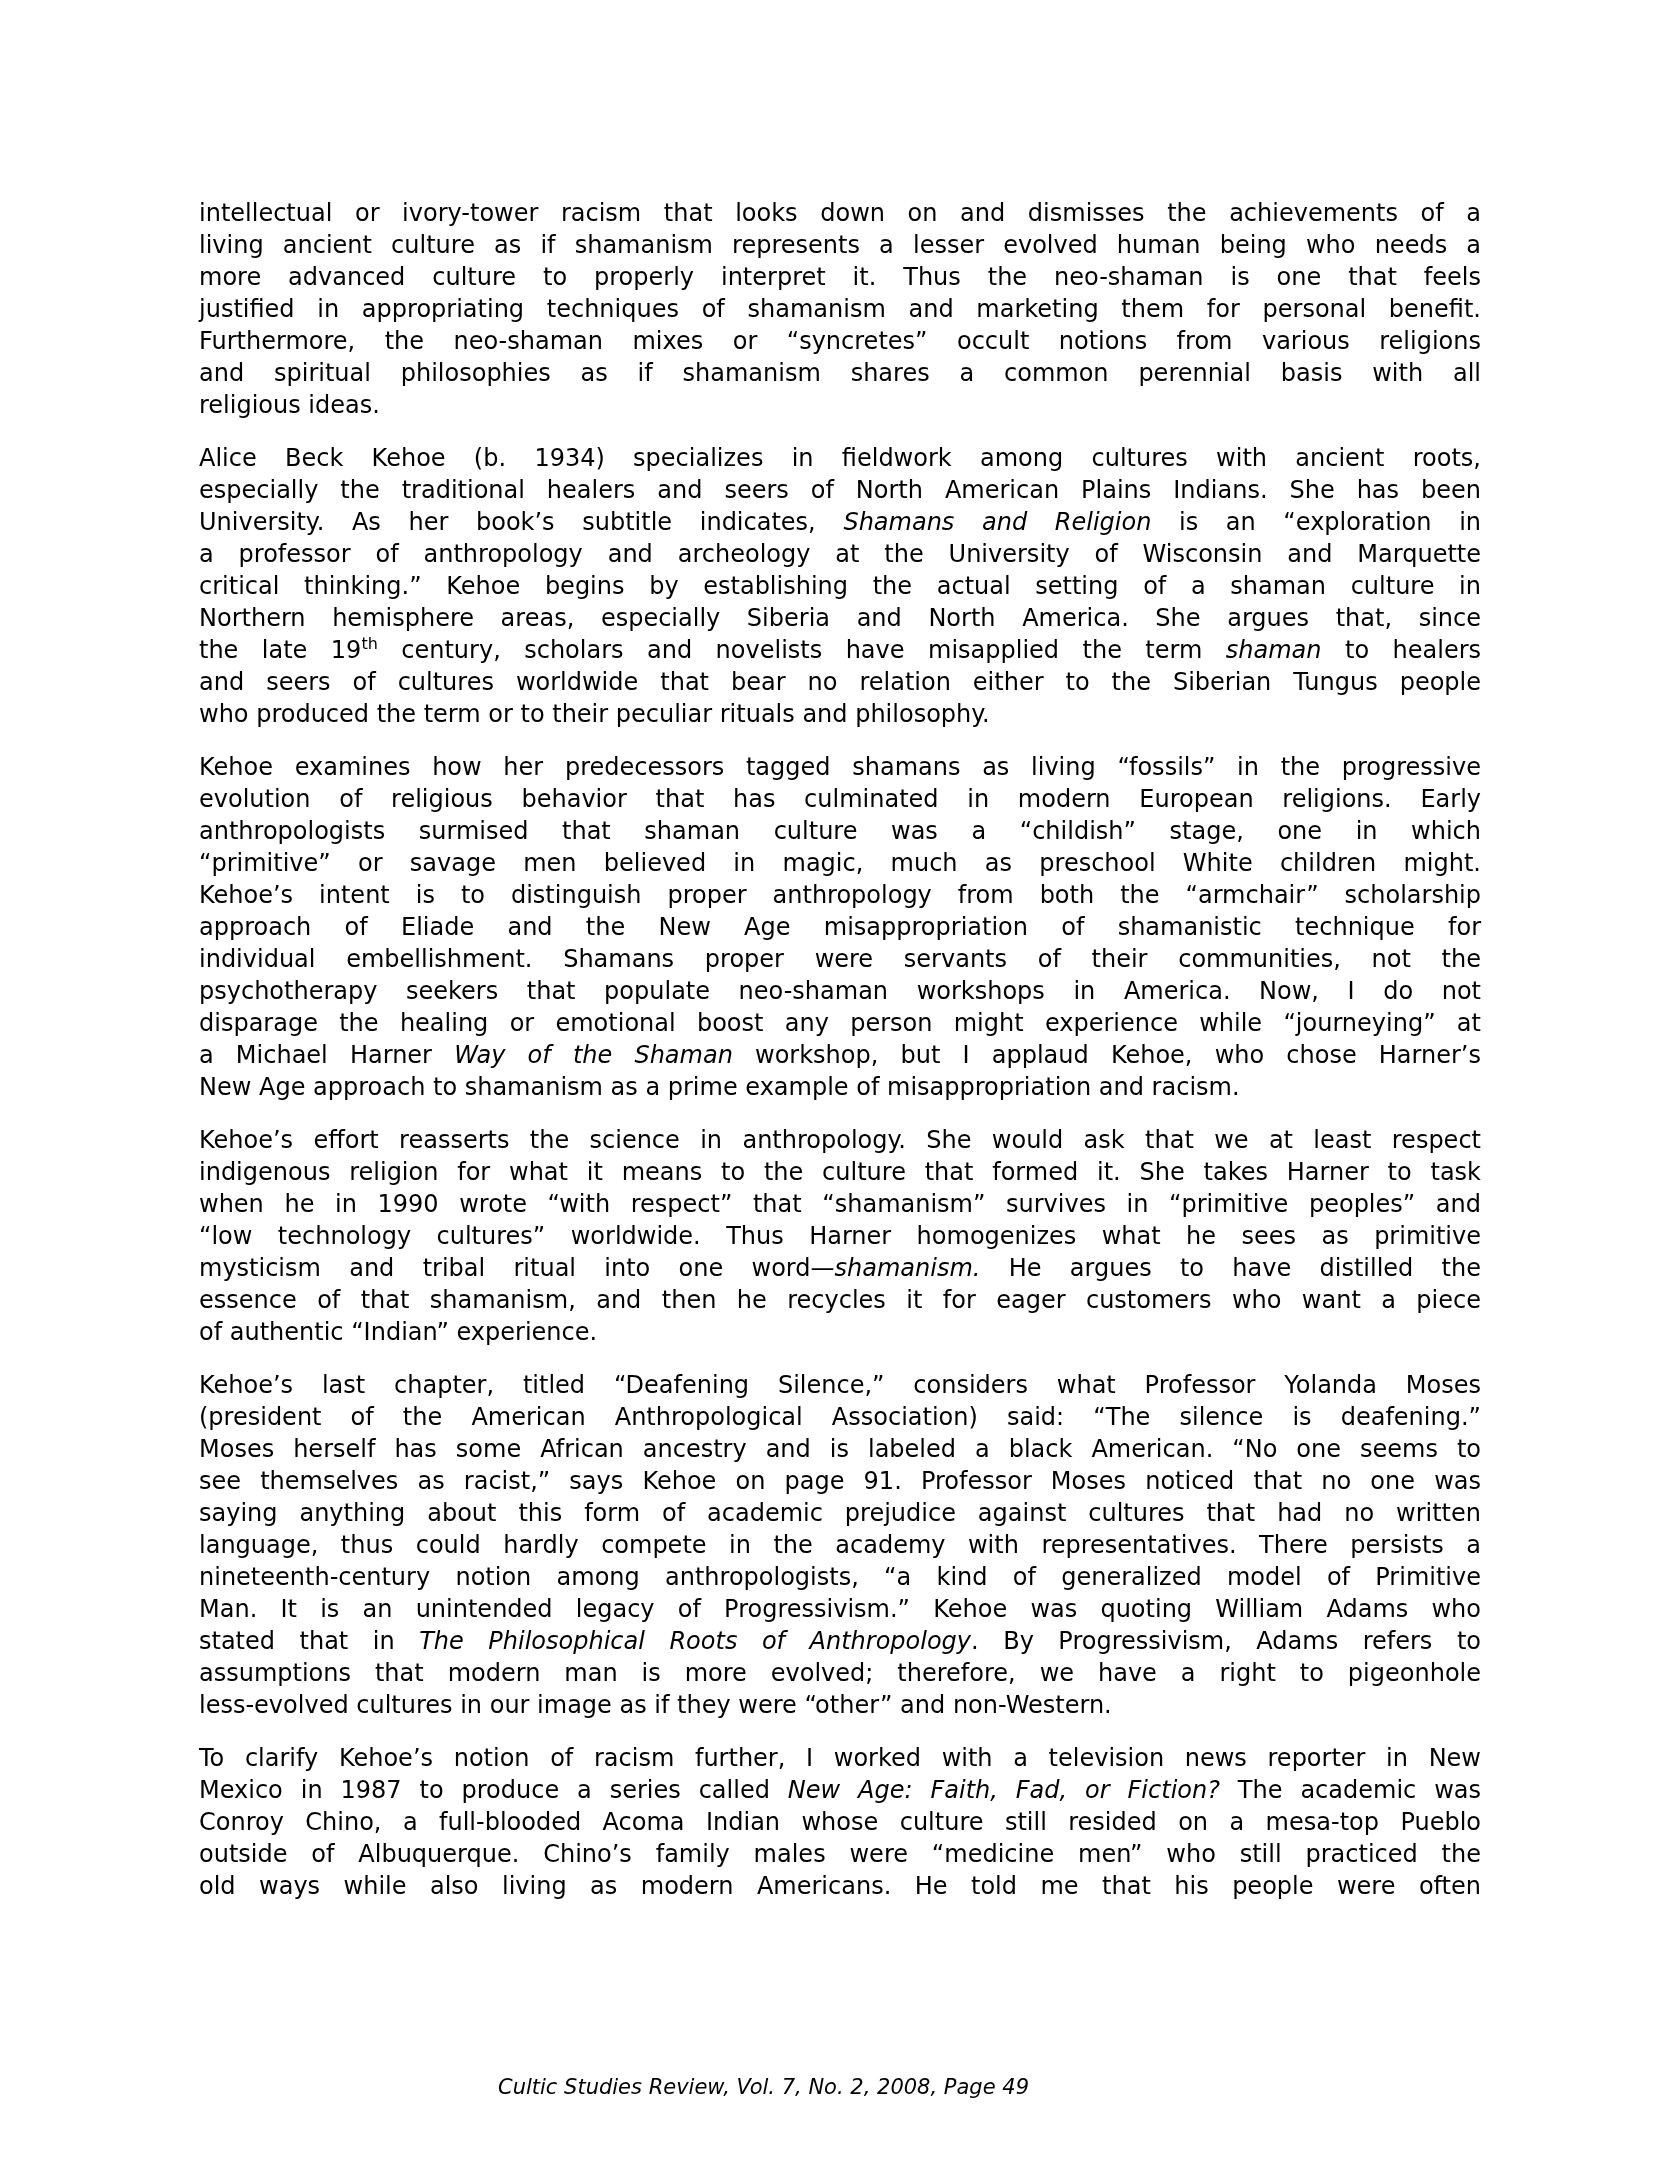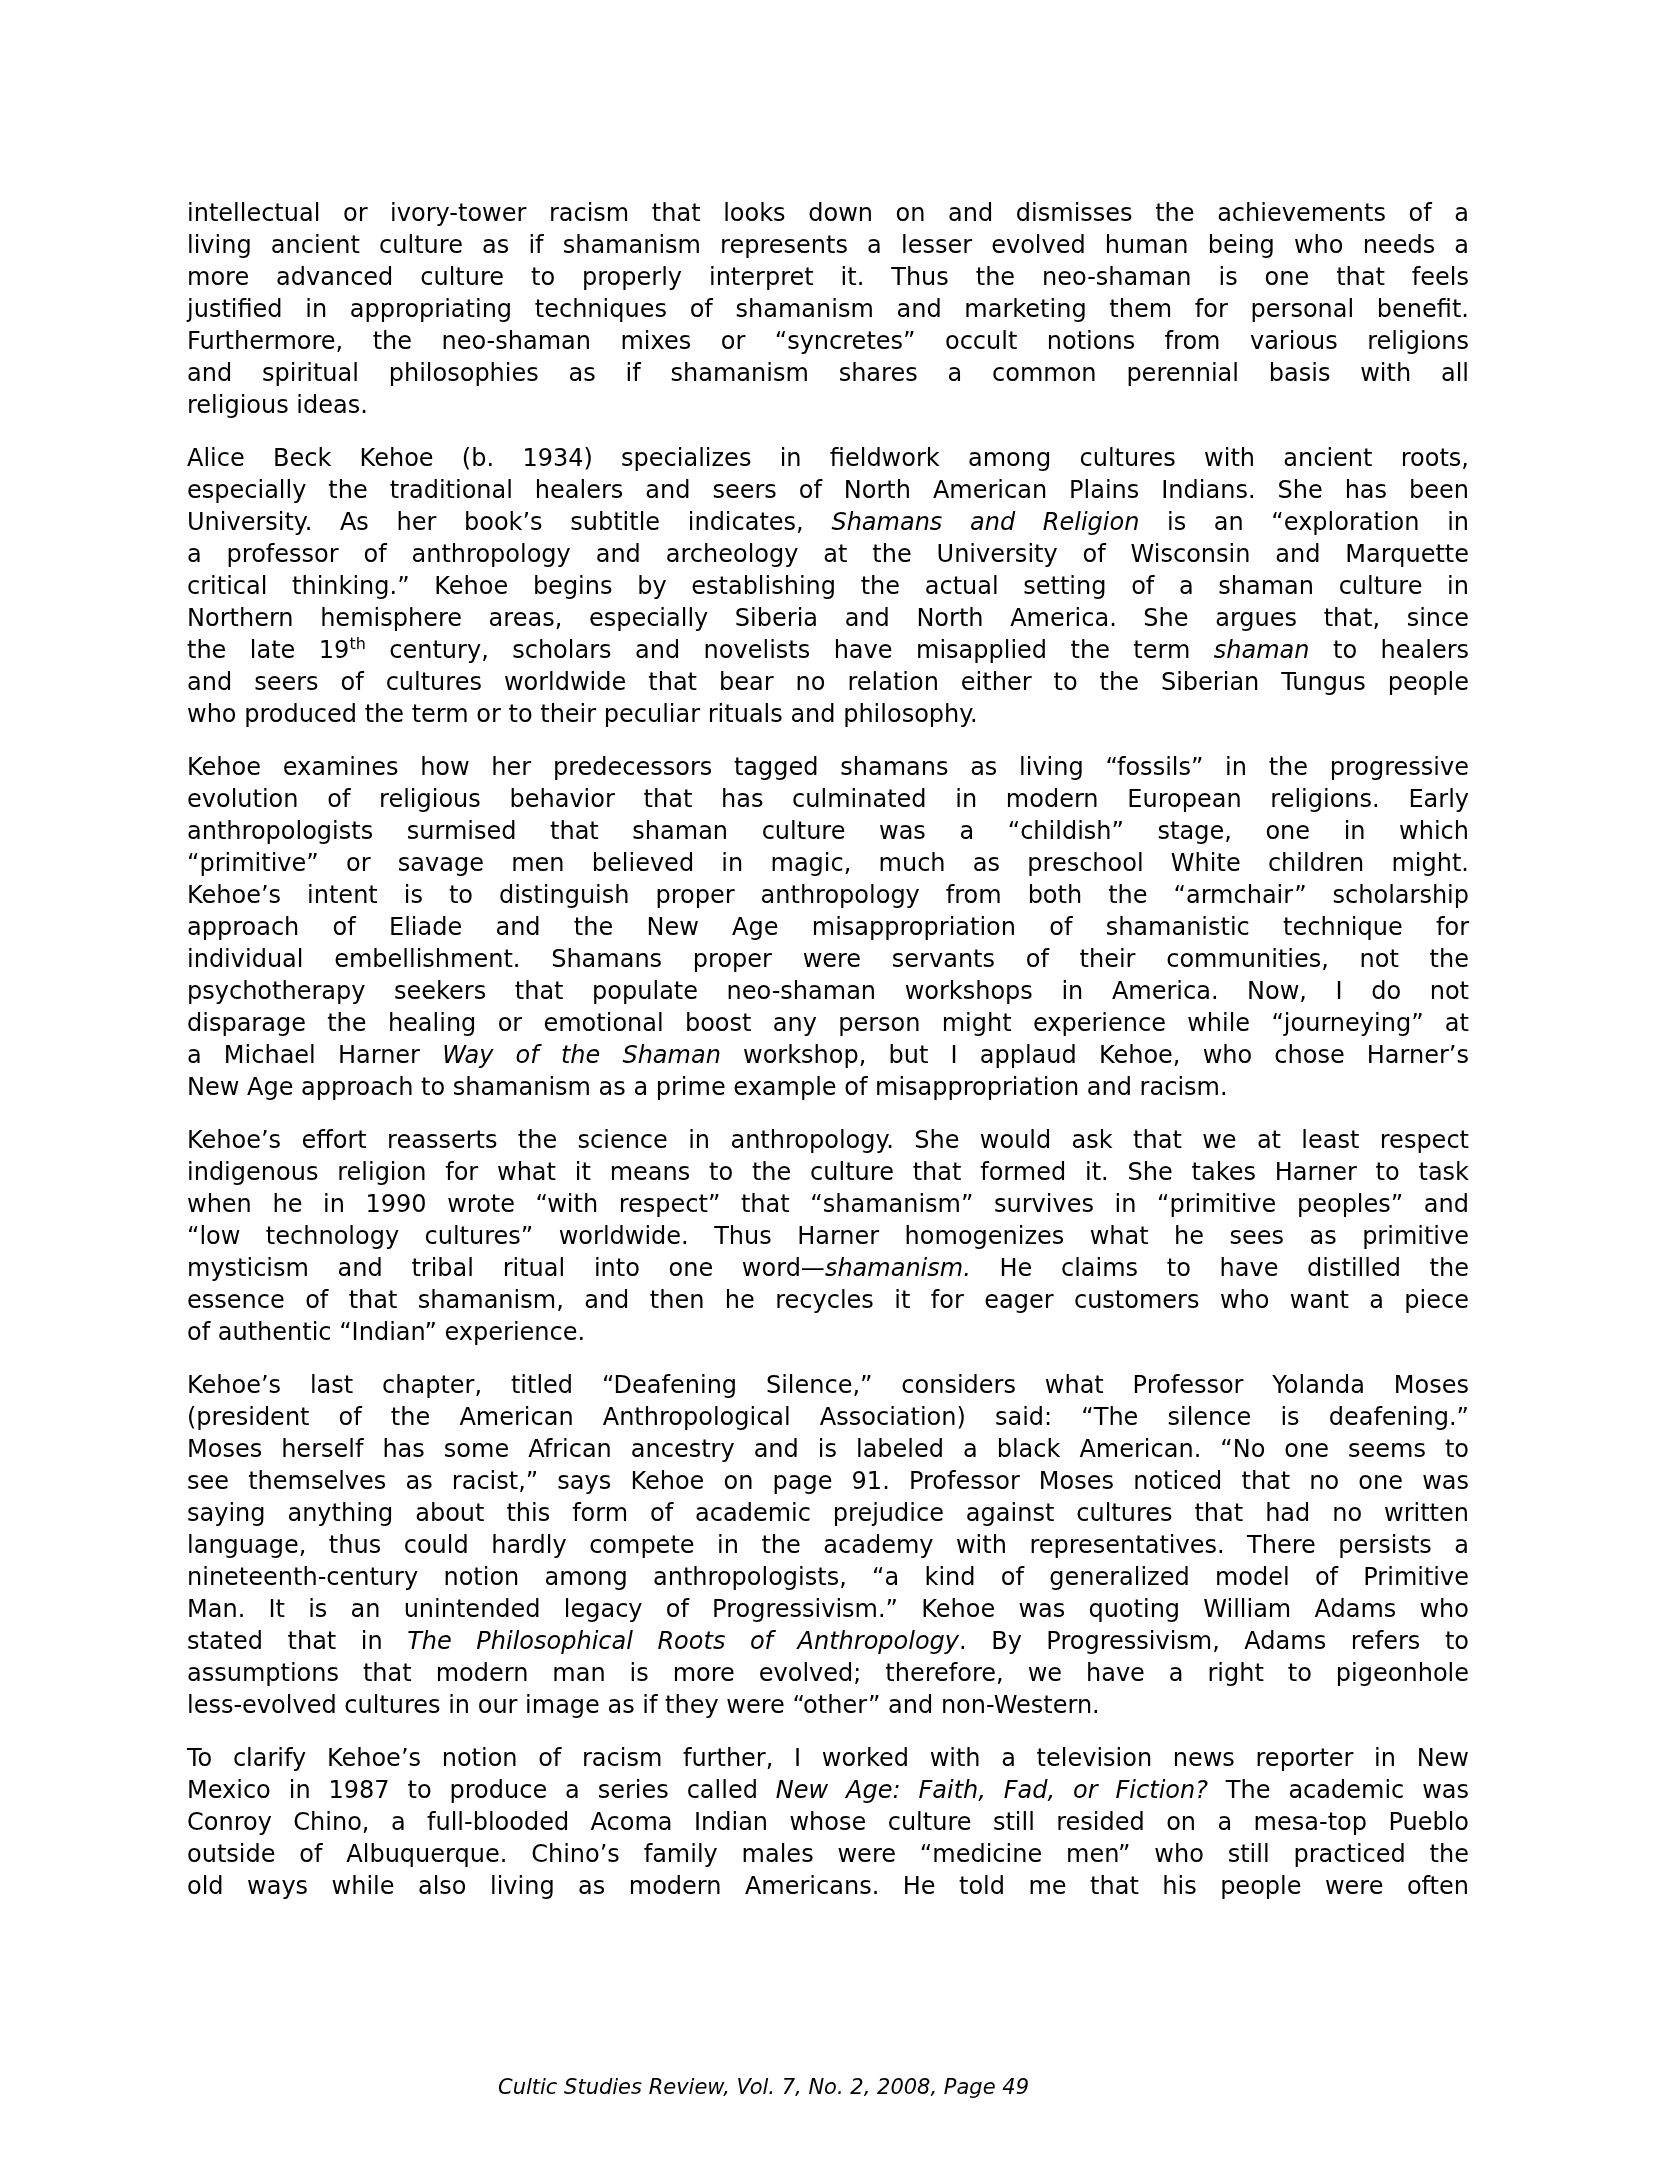"intellectual or ivory-tower racism that" .page { left: 187px -> 199px }
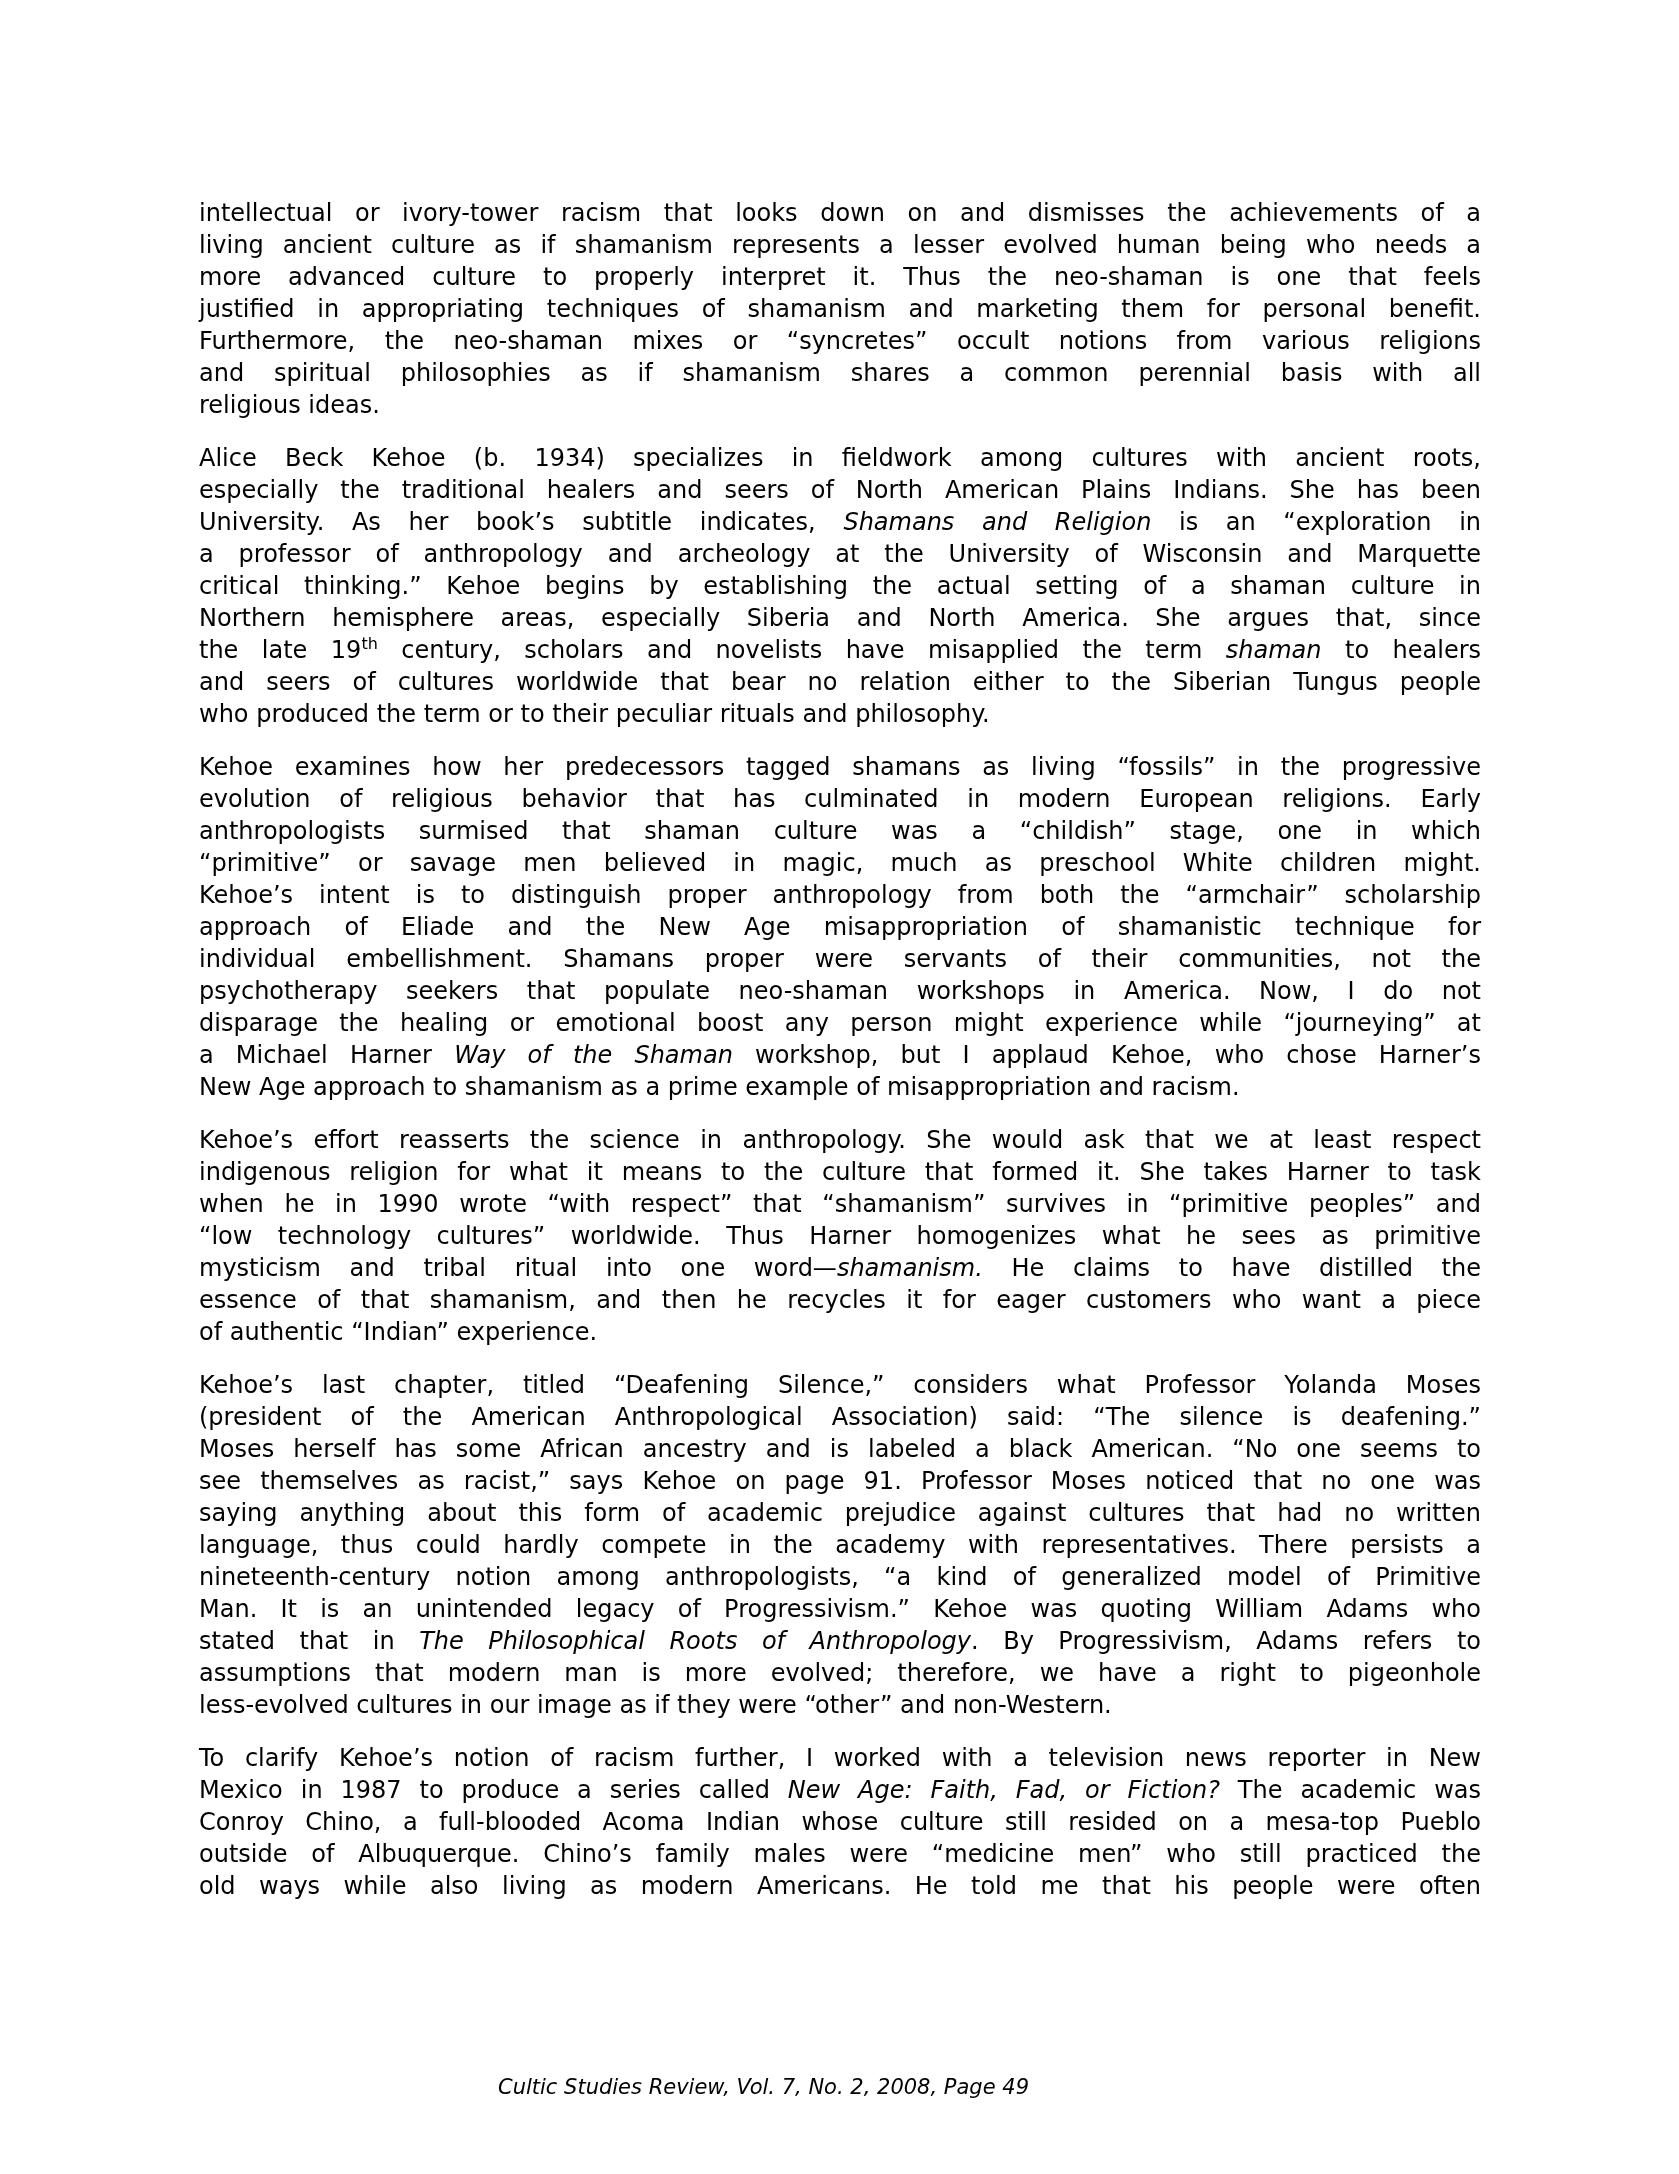"He claims to have distilled" span { text: claims -> argues }
